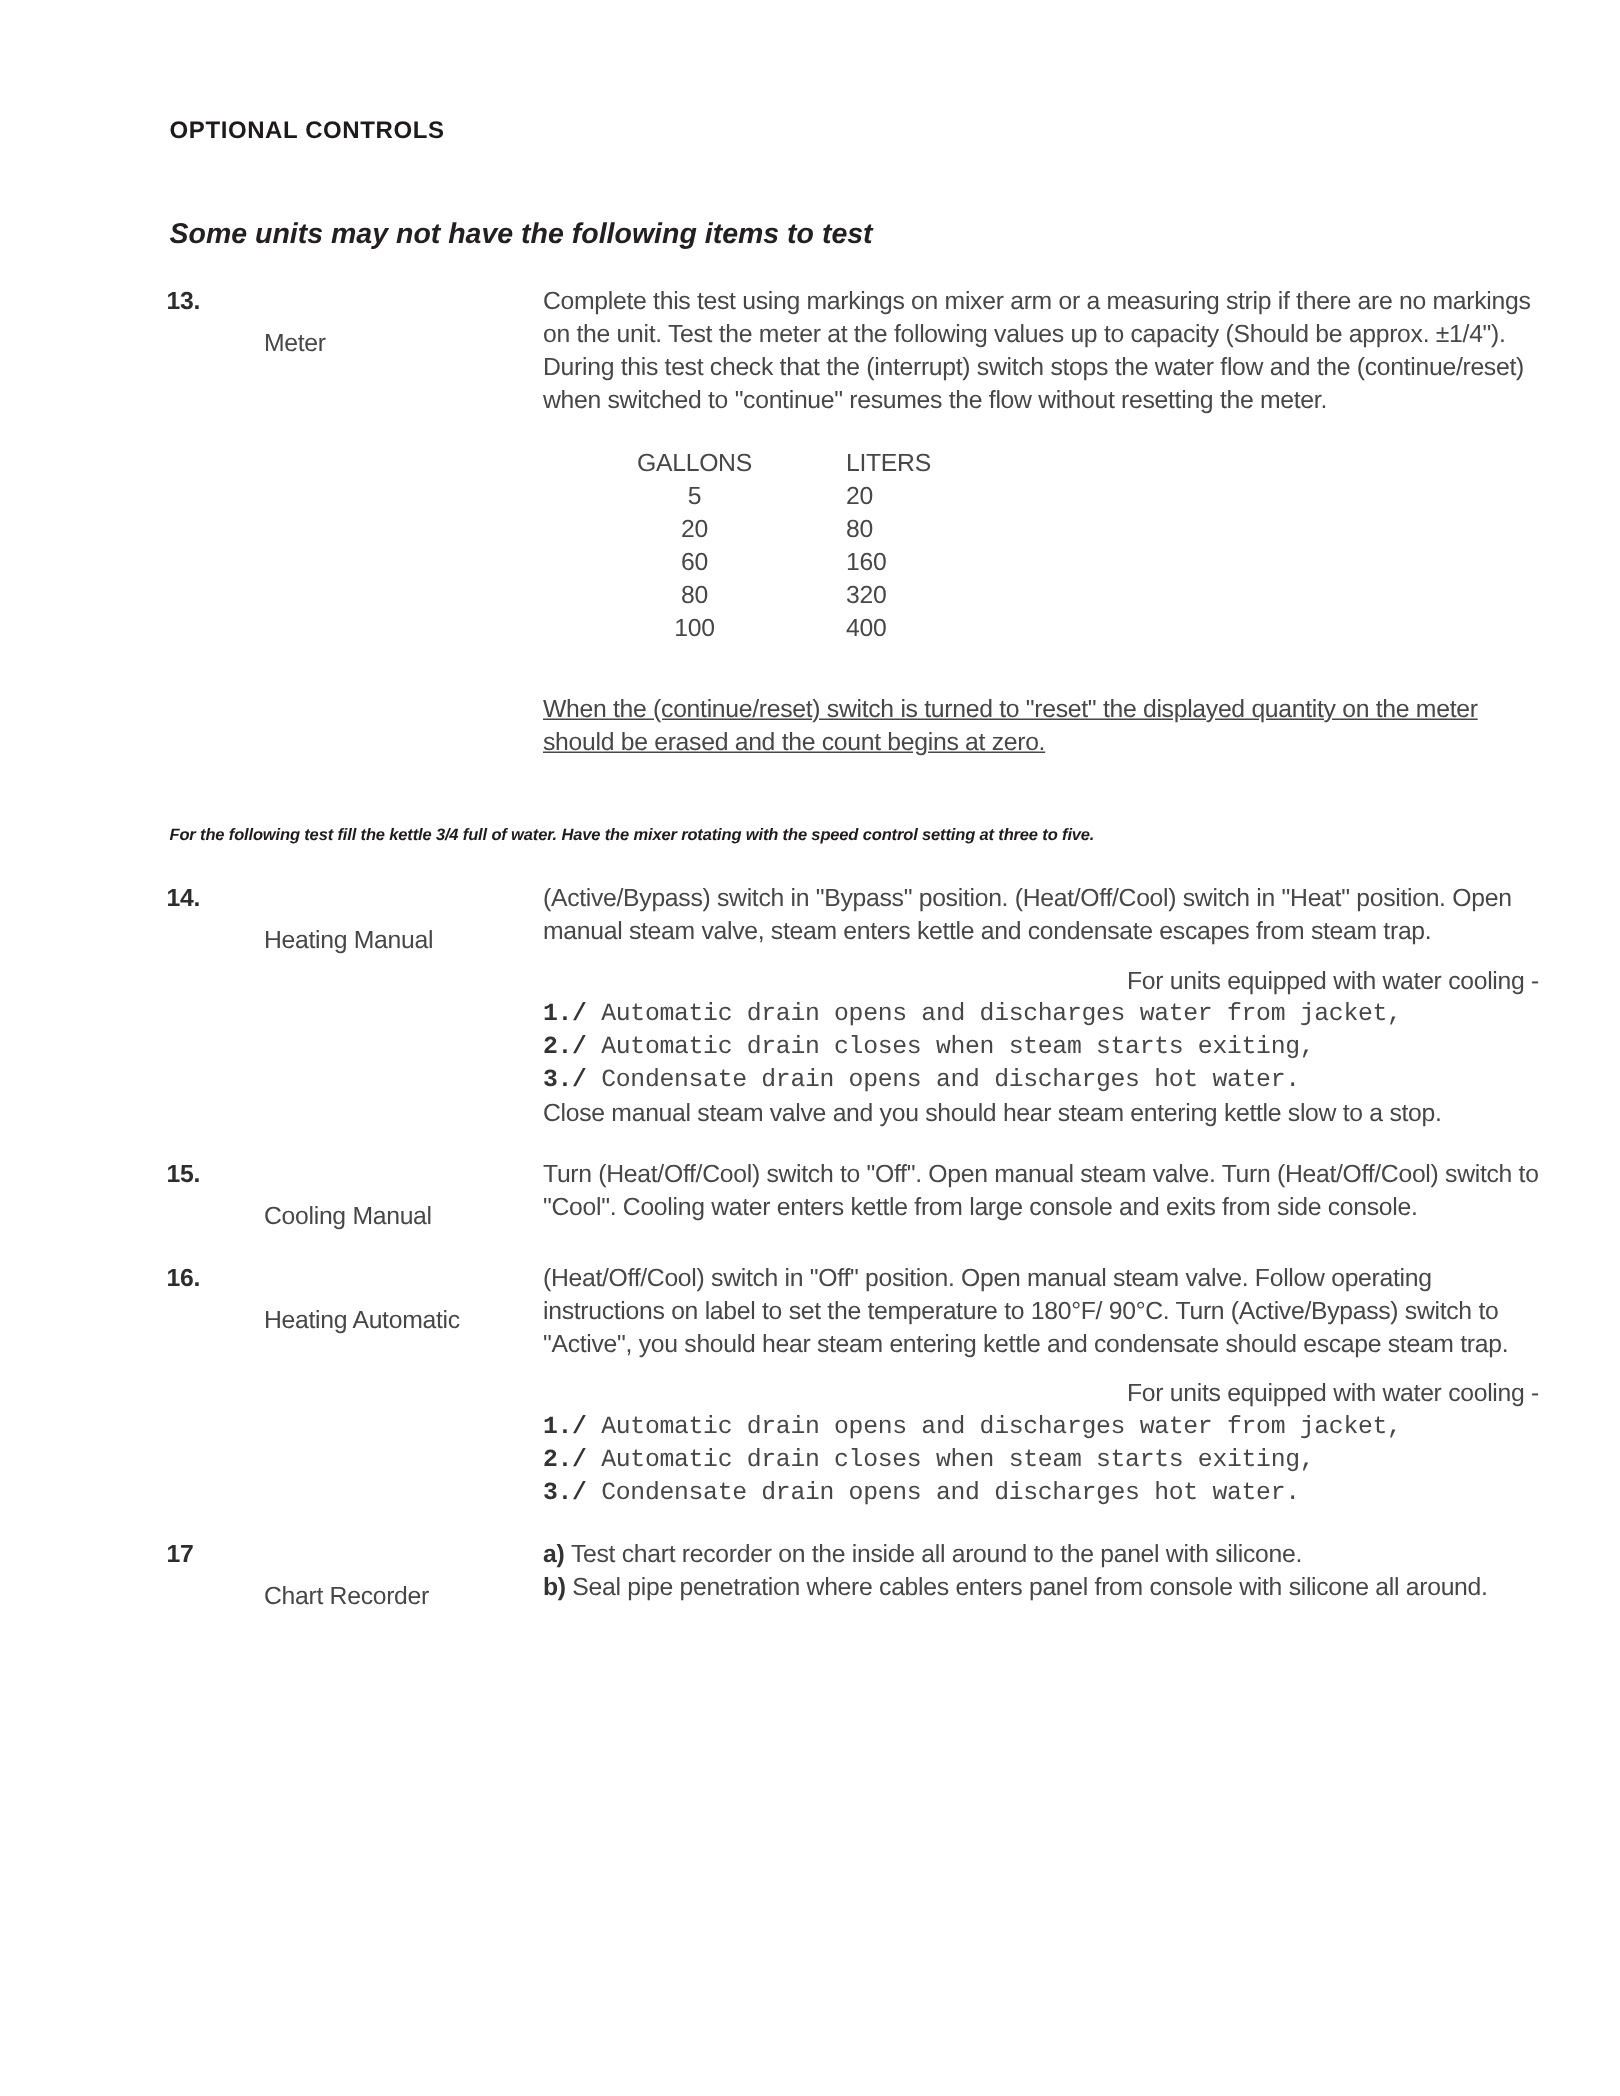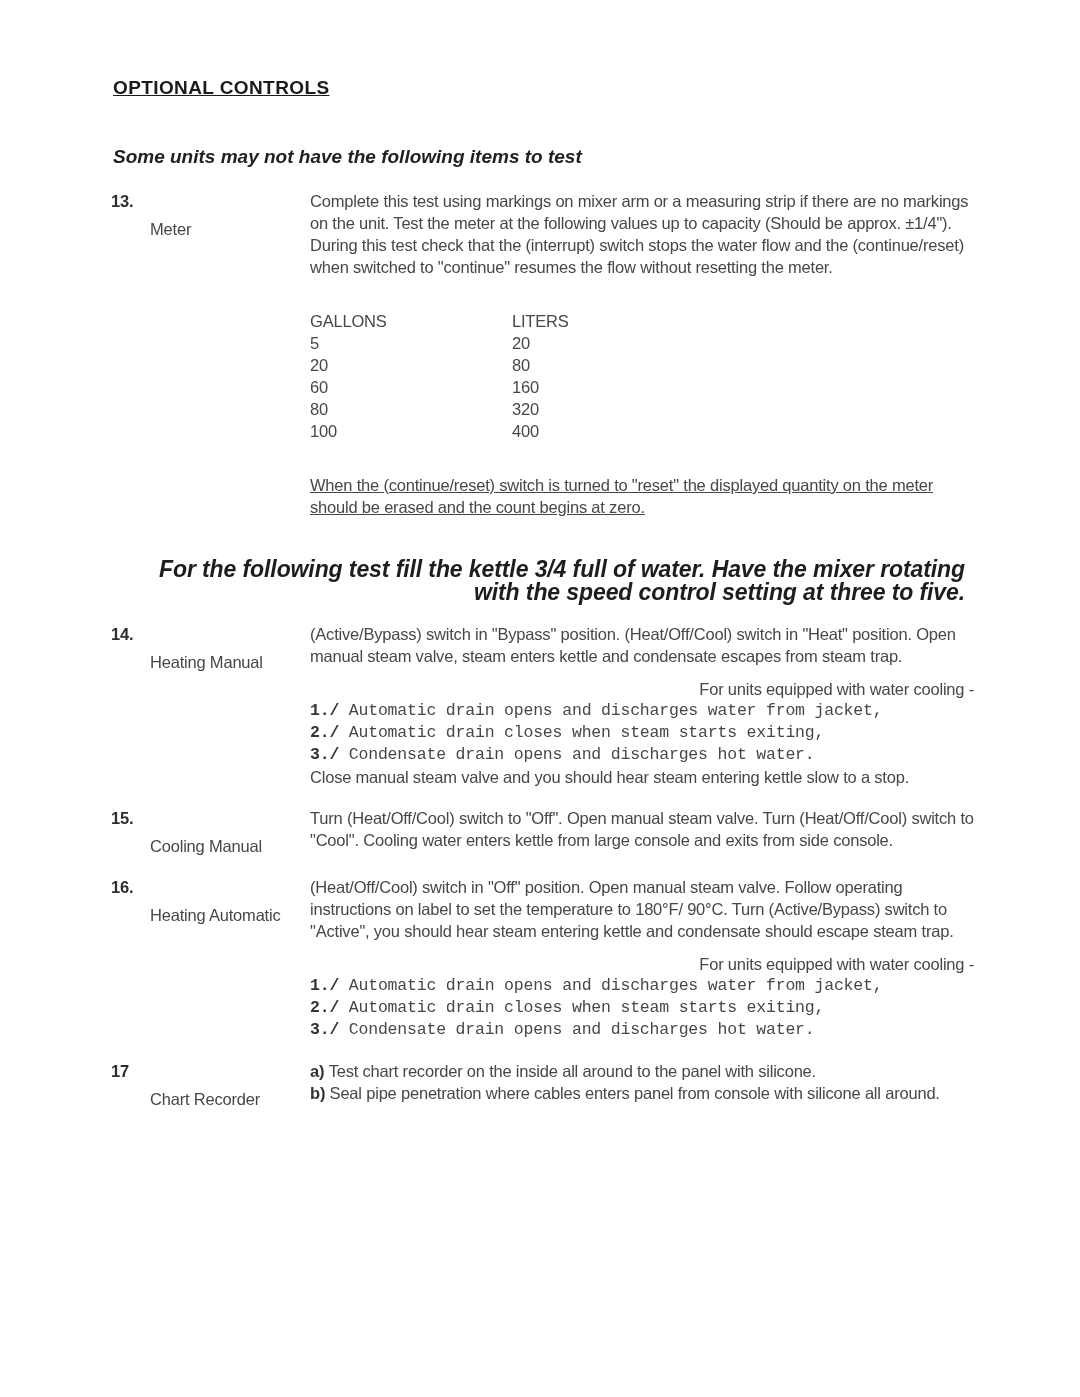"OPTIONAL CONTROLS" .title { font-size: 19px -> 16px; text-decoration: underline -> none }
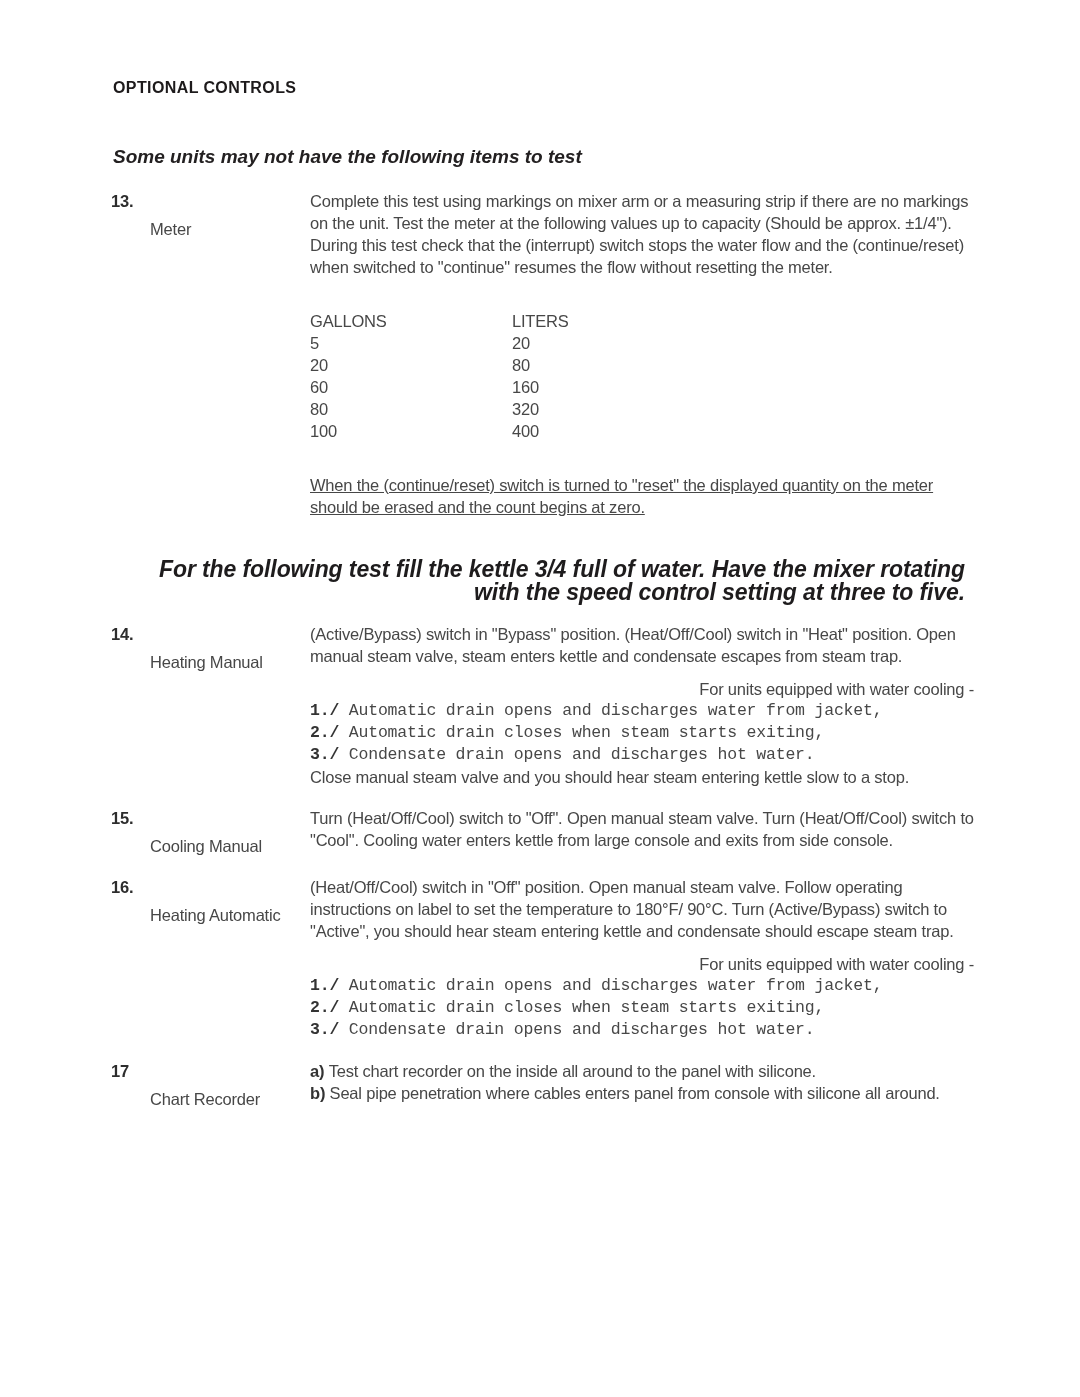"13." .item { gap: none -> 26px }
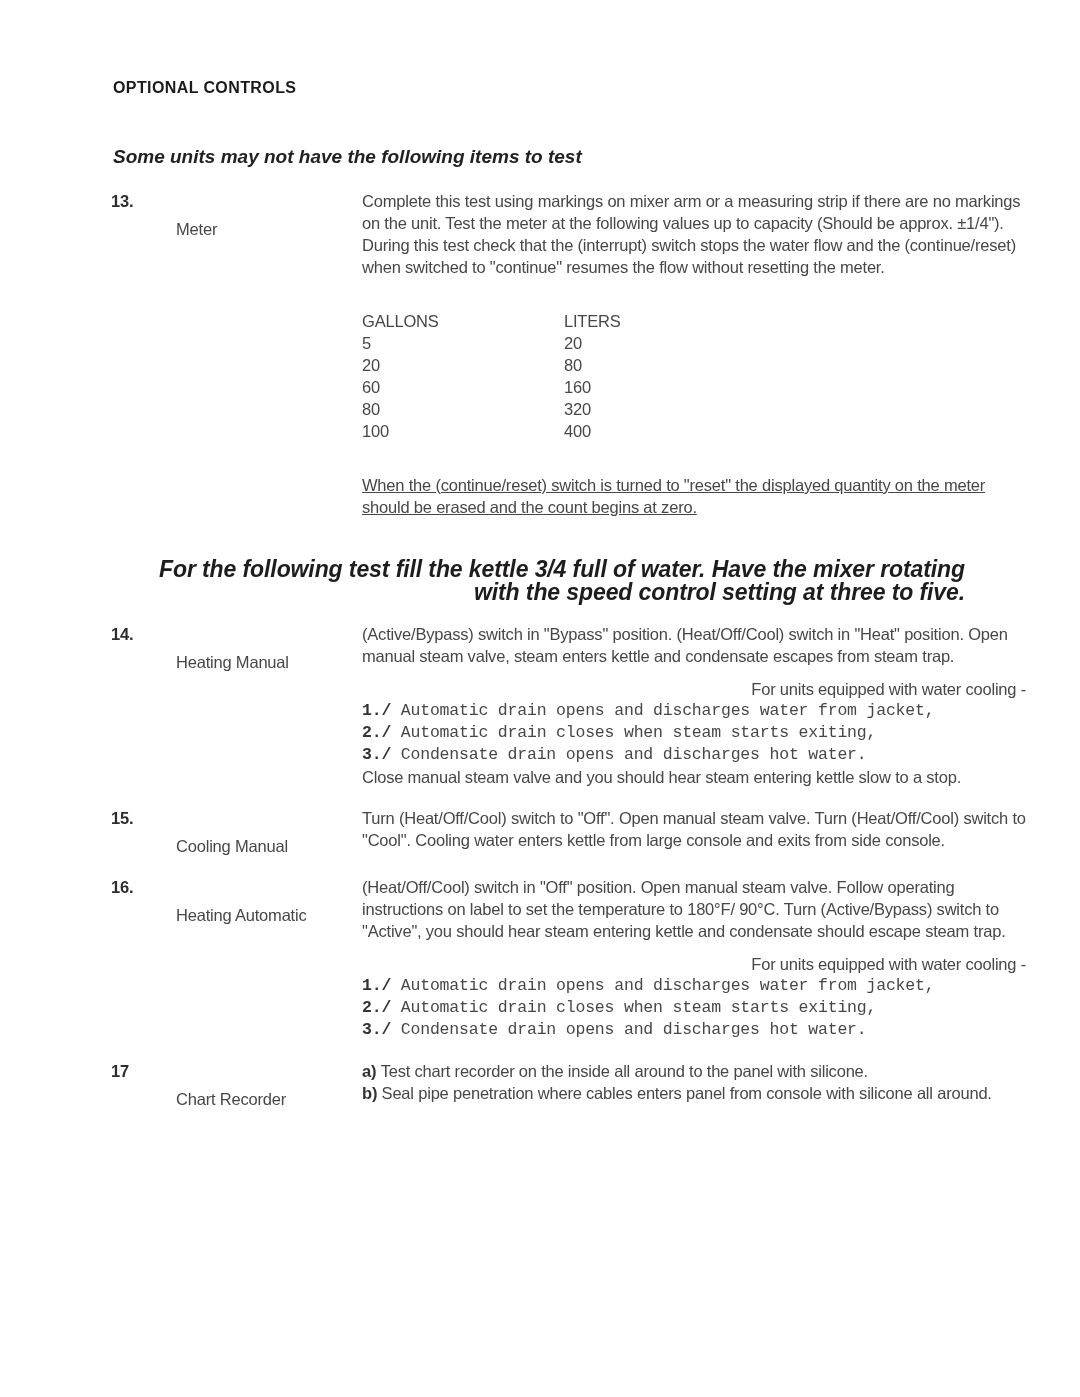"GALLONS" .vtable { margin-top: 32px -> 20px; text-align: none -> center }
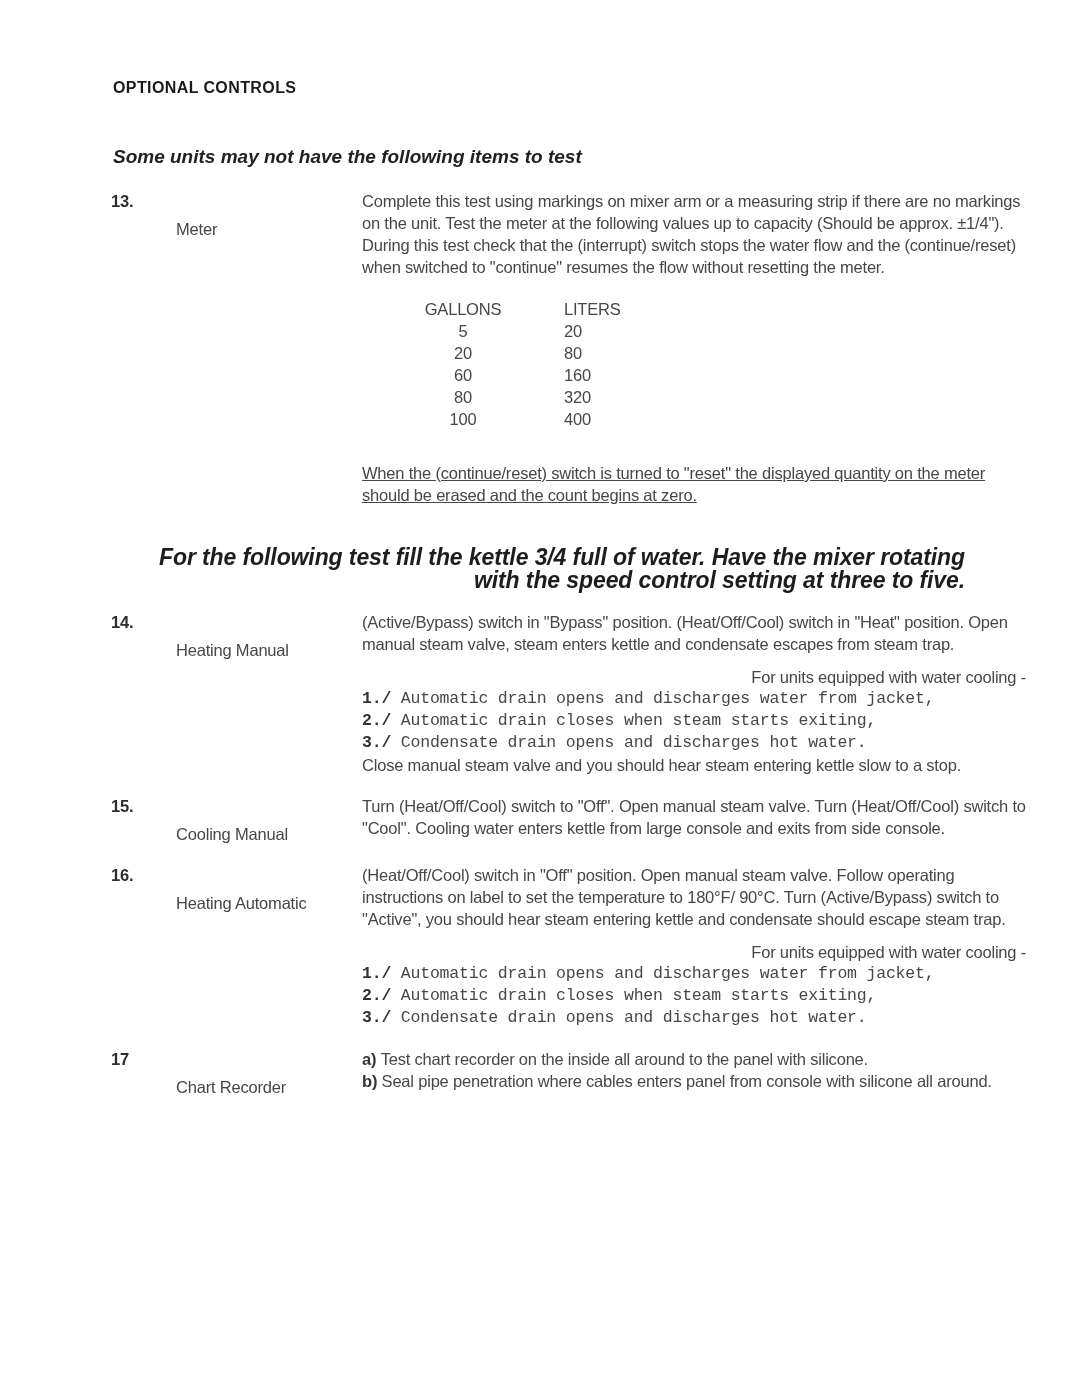"For the following test fill" .note { font-size: 23px -> 11px; text-align: right -> none }
